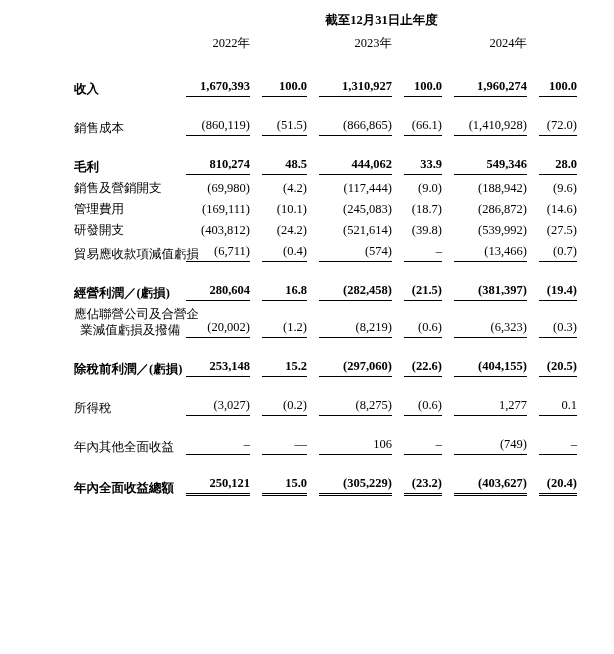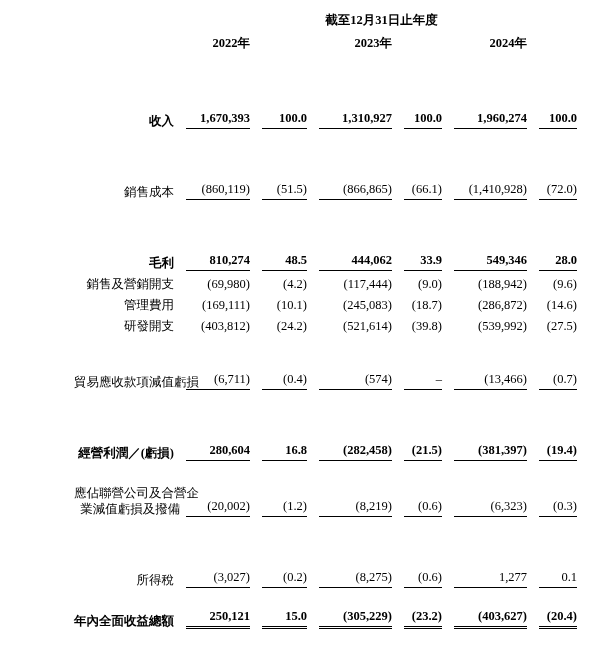"2022年" .yr { font-weight: bold -> normal }
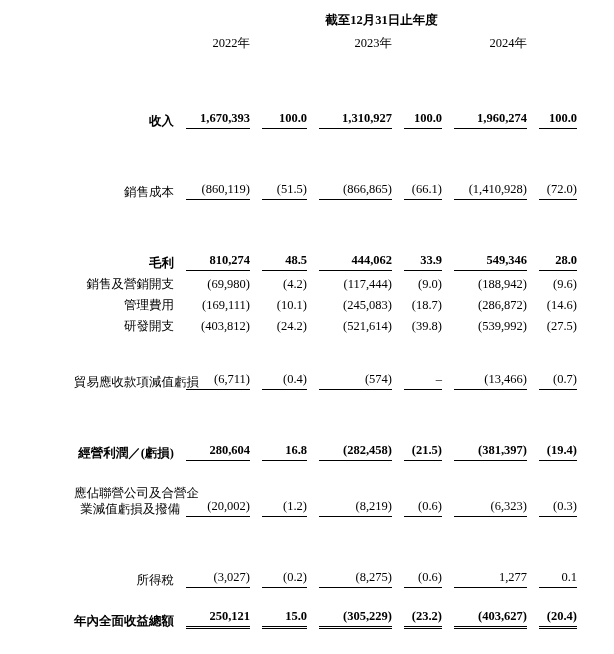"收入" td.lbl { text-align: right -> left }
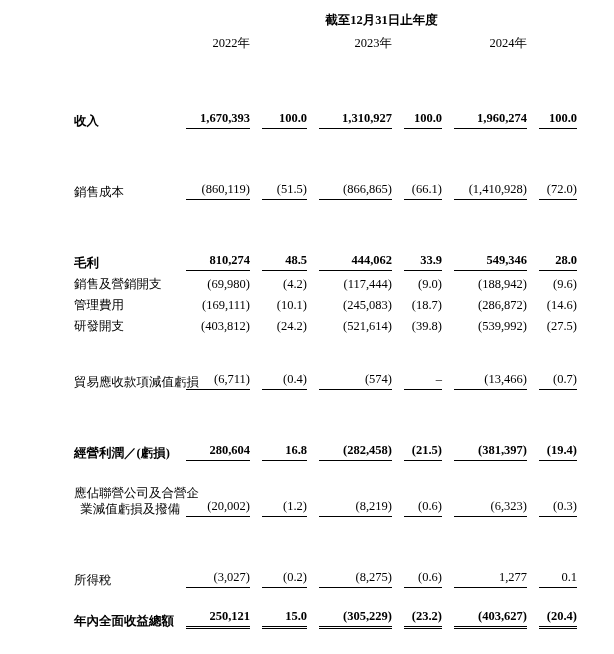"1,670,393" tr.r td.num .cell { margin-top: 32px -> none }
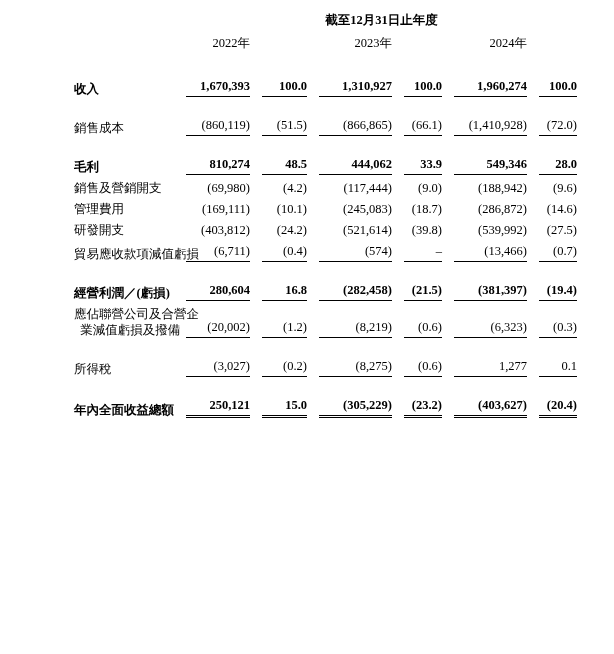"除稅前利潤／(虧損)" tr.b { html: none -> <tr> <td><span>除稅前利潤／(虧損)</span></td> <td> <span>253,148</span> </td> <td> <span>15.2</span> </td> <td> <span>(297,060)</span> </td> <td> <span>(22.6)</span> </td> <td> <span>(404,155)</span> </td> <td> <span>(20.5)</span> </td> </tr> }
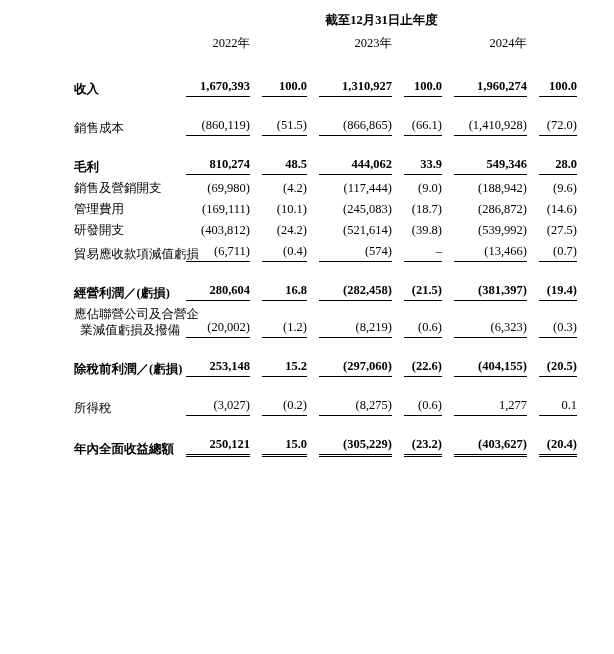"年內其他全面收益" tr.g { html: none -> <tr> <td><span>年內其他全面收益</span></td> <td> <span>–</span> </td> <td> <span>—</span> </td> <td> <span>106</span> </td> <td> <span>–</span> </td> <td> <span>(749)</span> </td> <td> <span>–</span> </td> </tr> }
